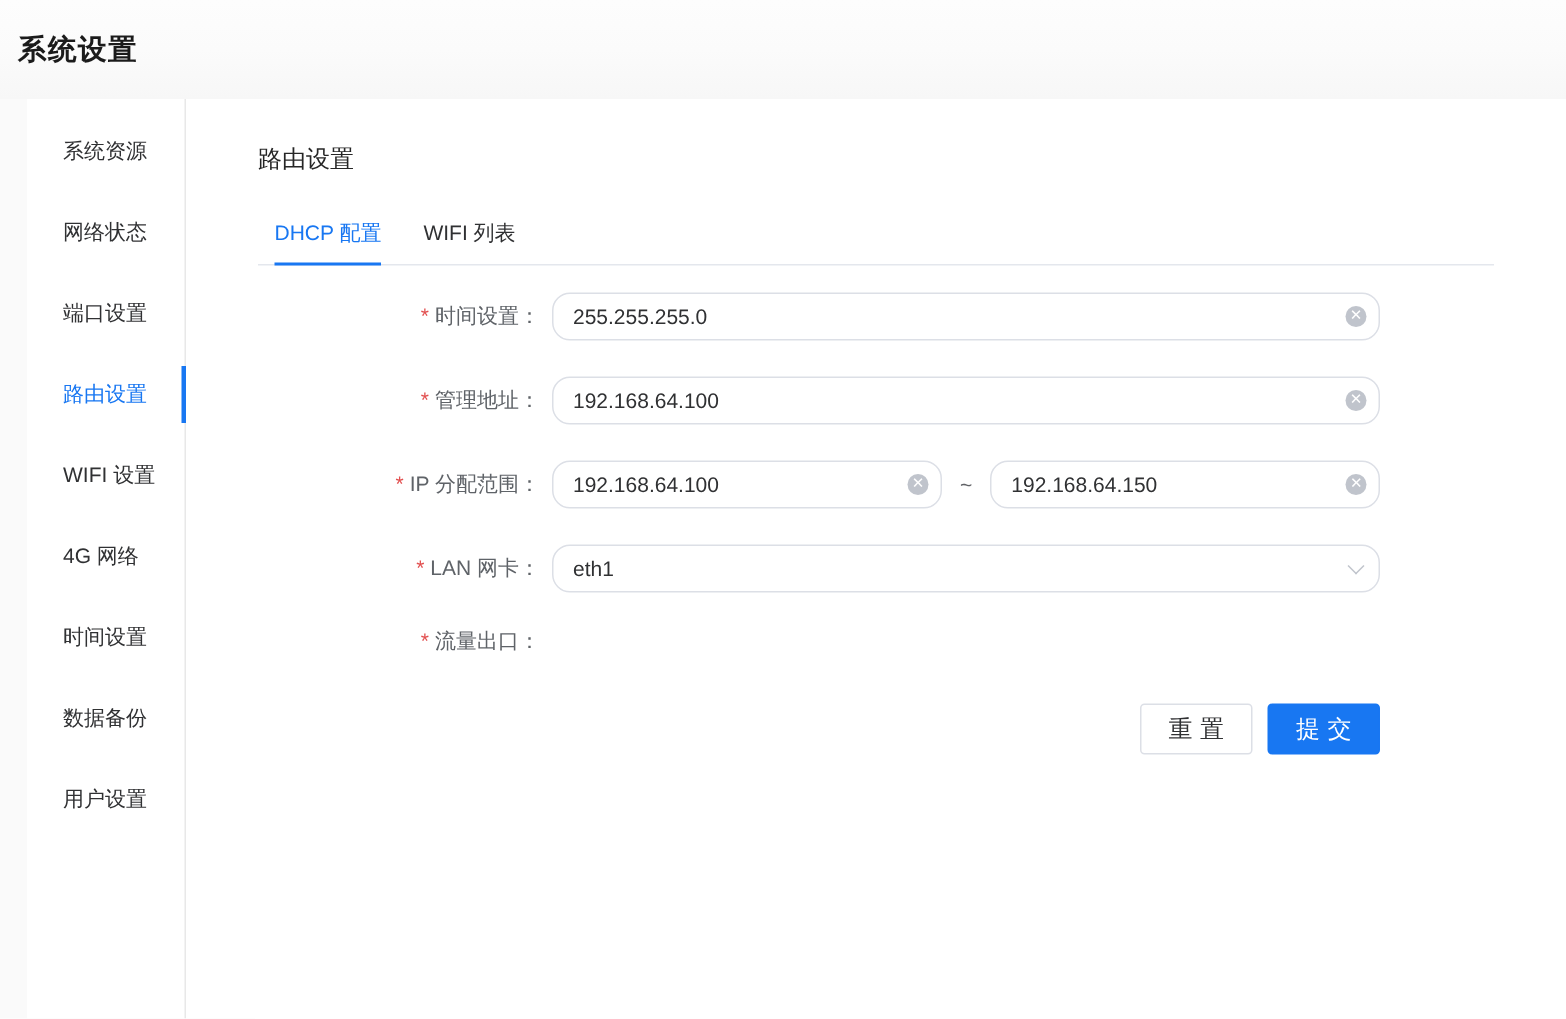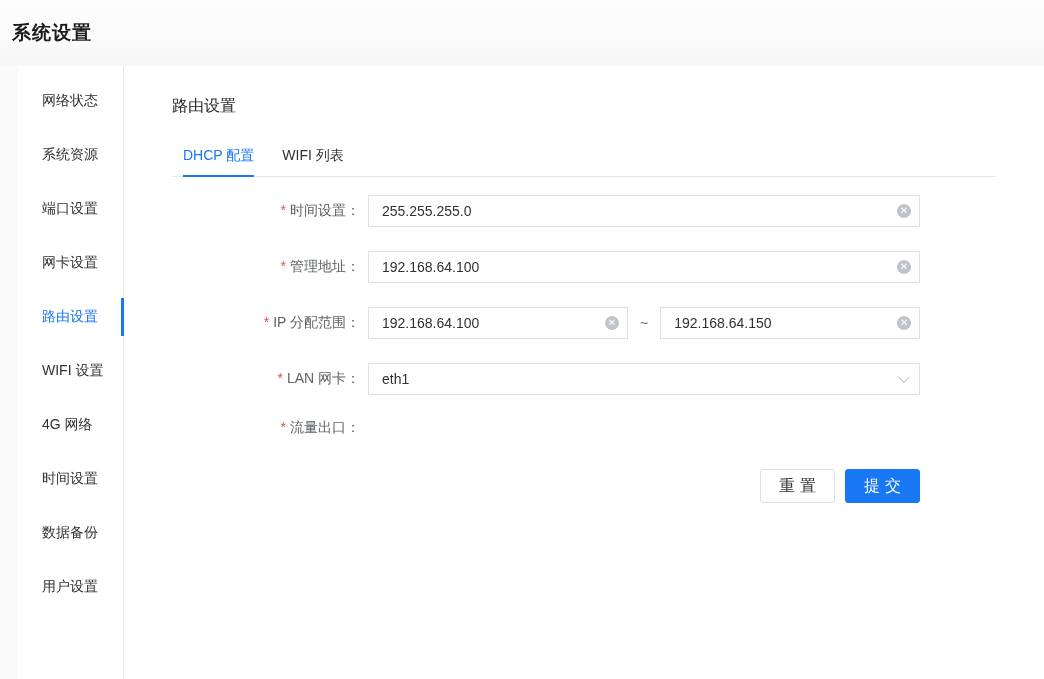"网络状态" div.side-item { order: before "系统资源" -> after "系统资源" }
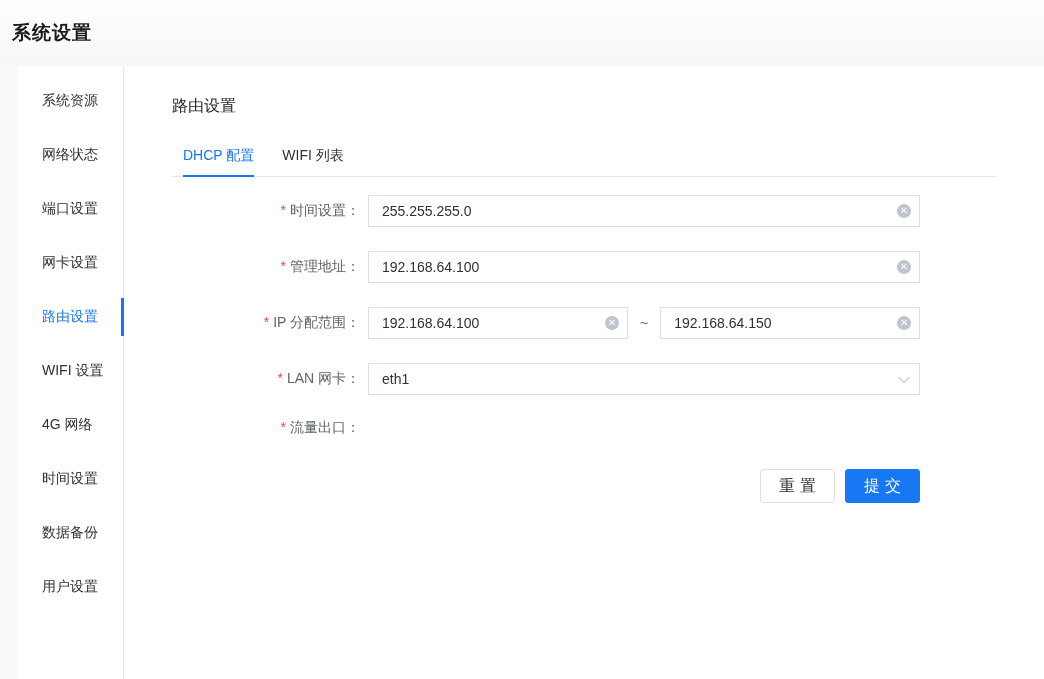"255.255.255.0" .text-input { border-radius: 0 -> 12px }
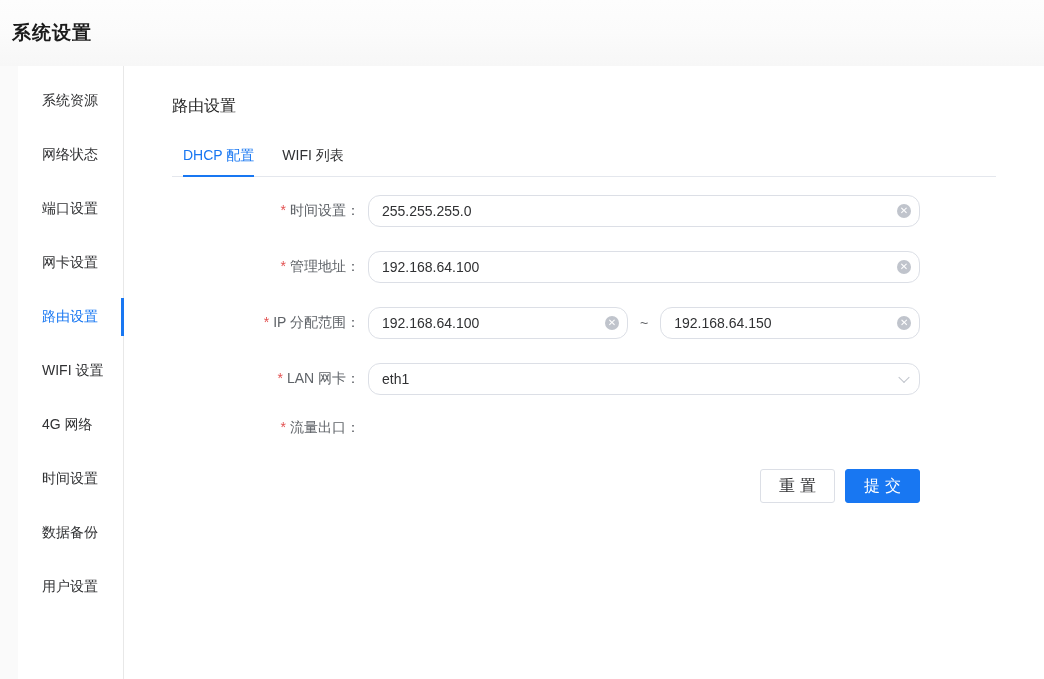"网卡设置" div.side-item { html: <div>网卡设置</div> -> none }
